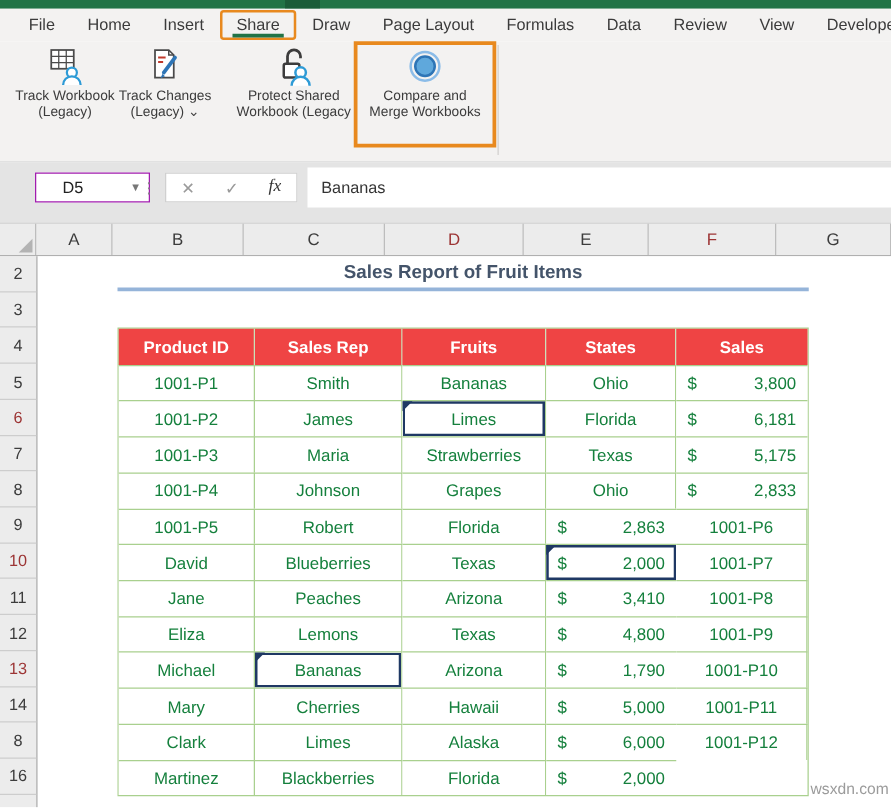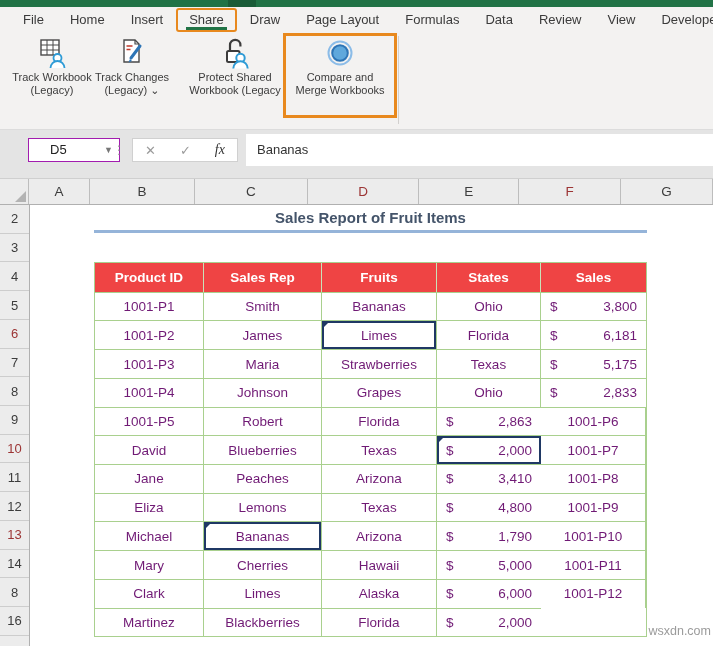"1001-P1" .td { color: #701a75 -> #15803d }
